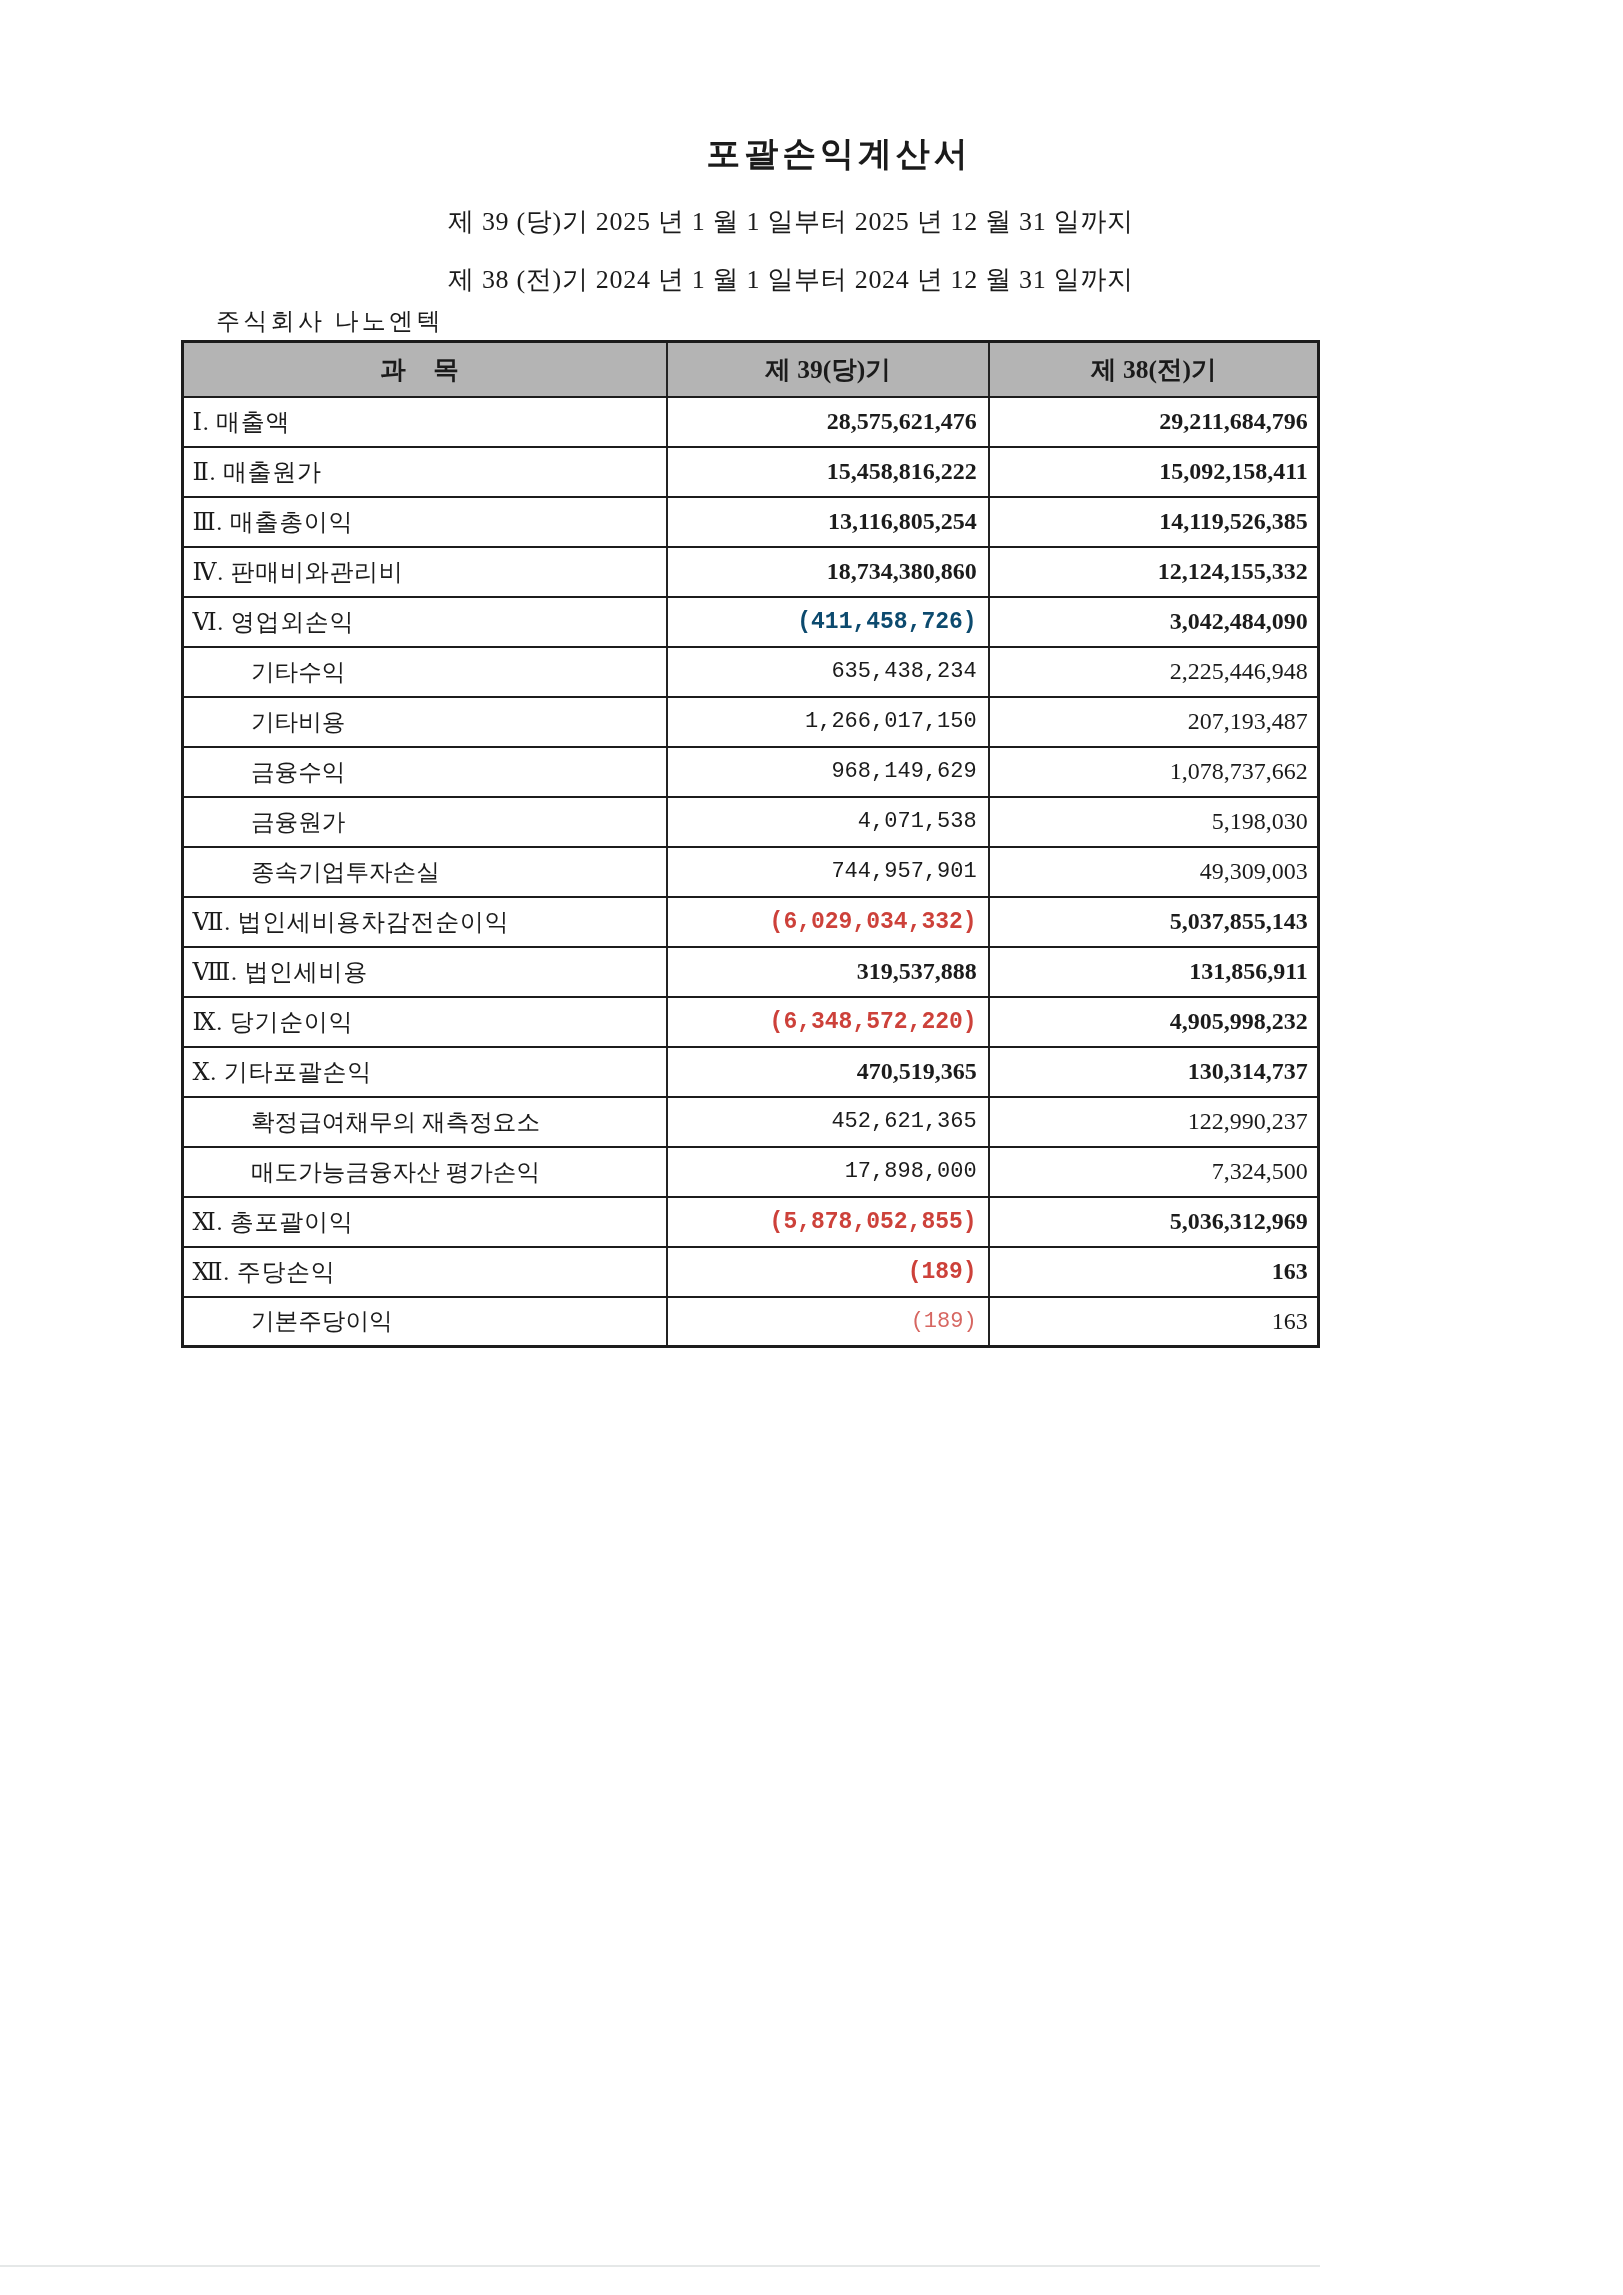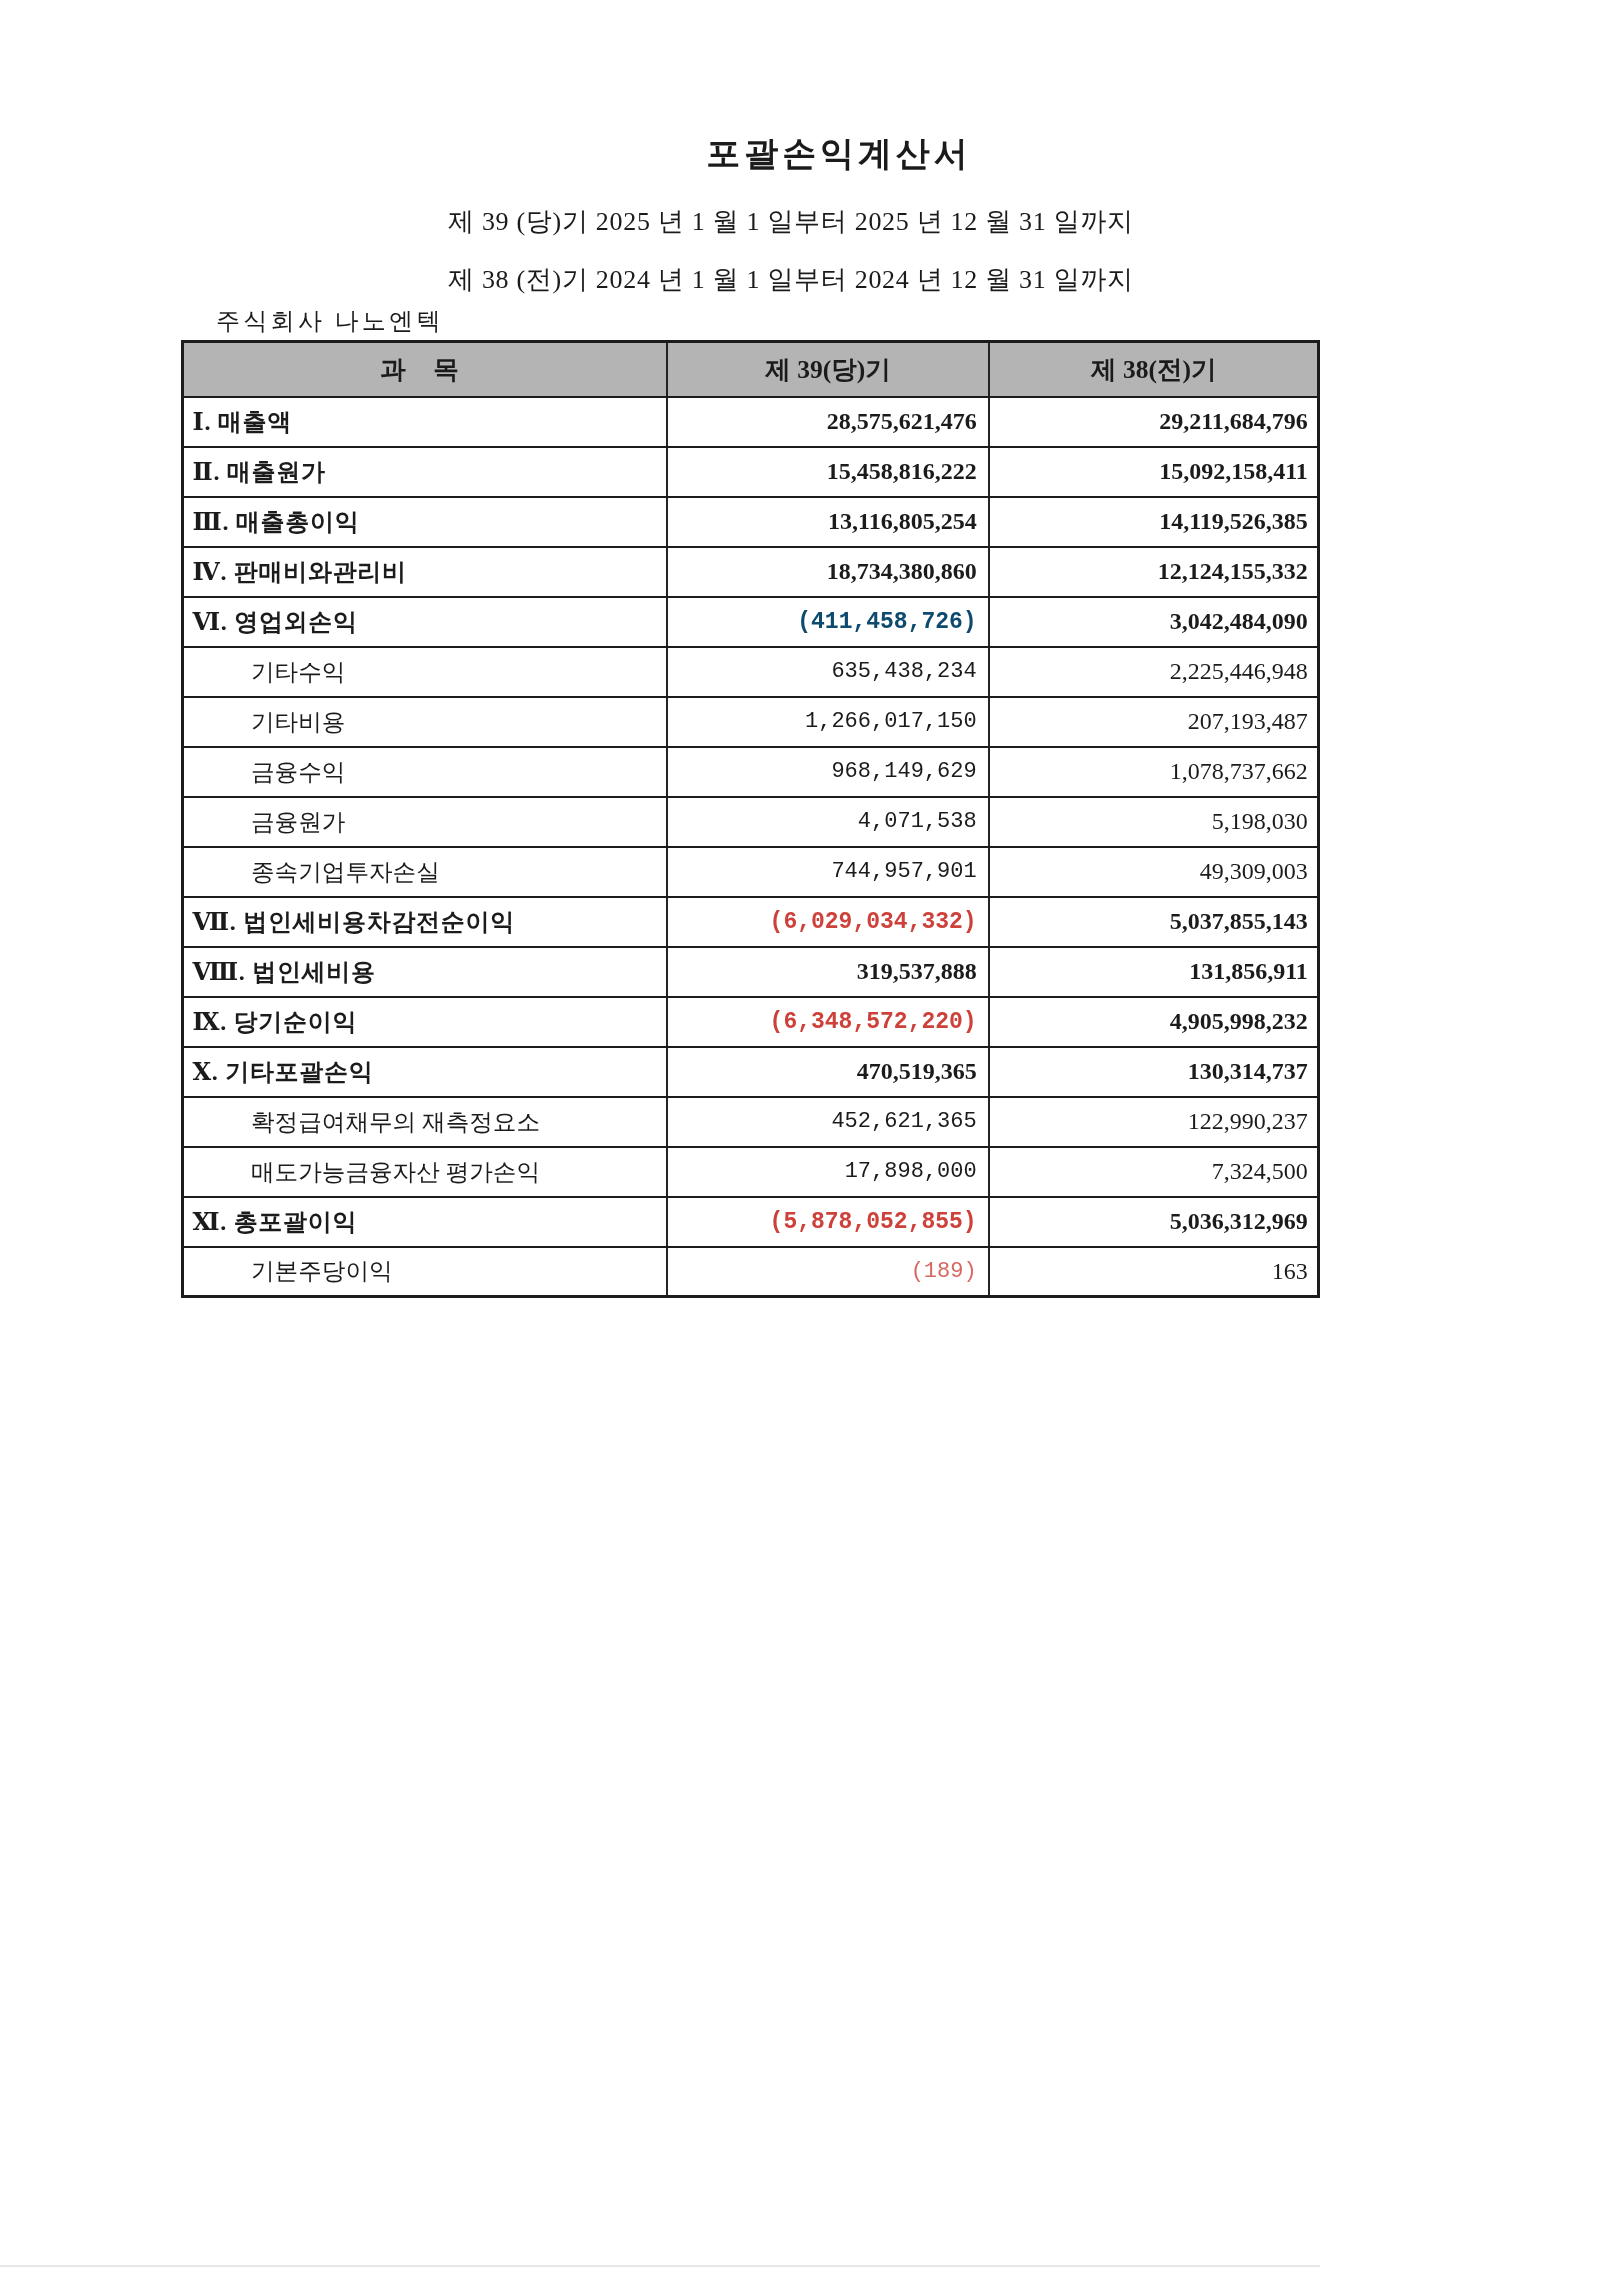"Ⅰ. 매출액" .stmt tr.main td.account { font-weight: 700 -> 400 }
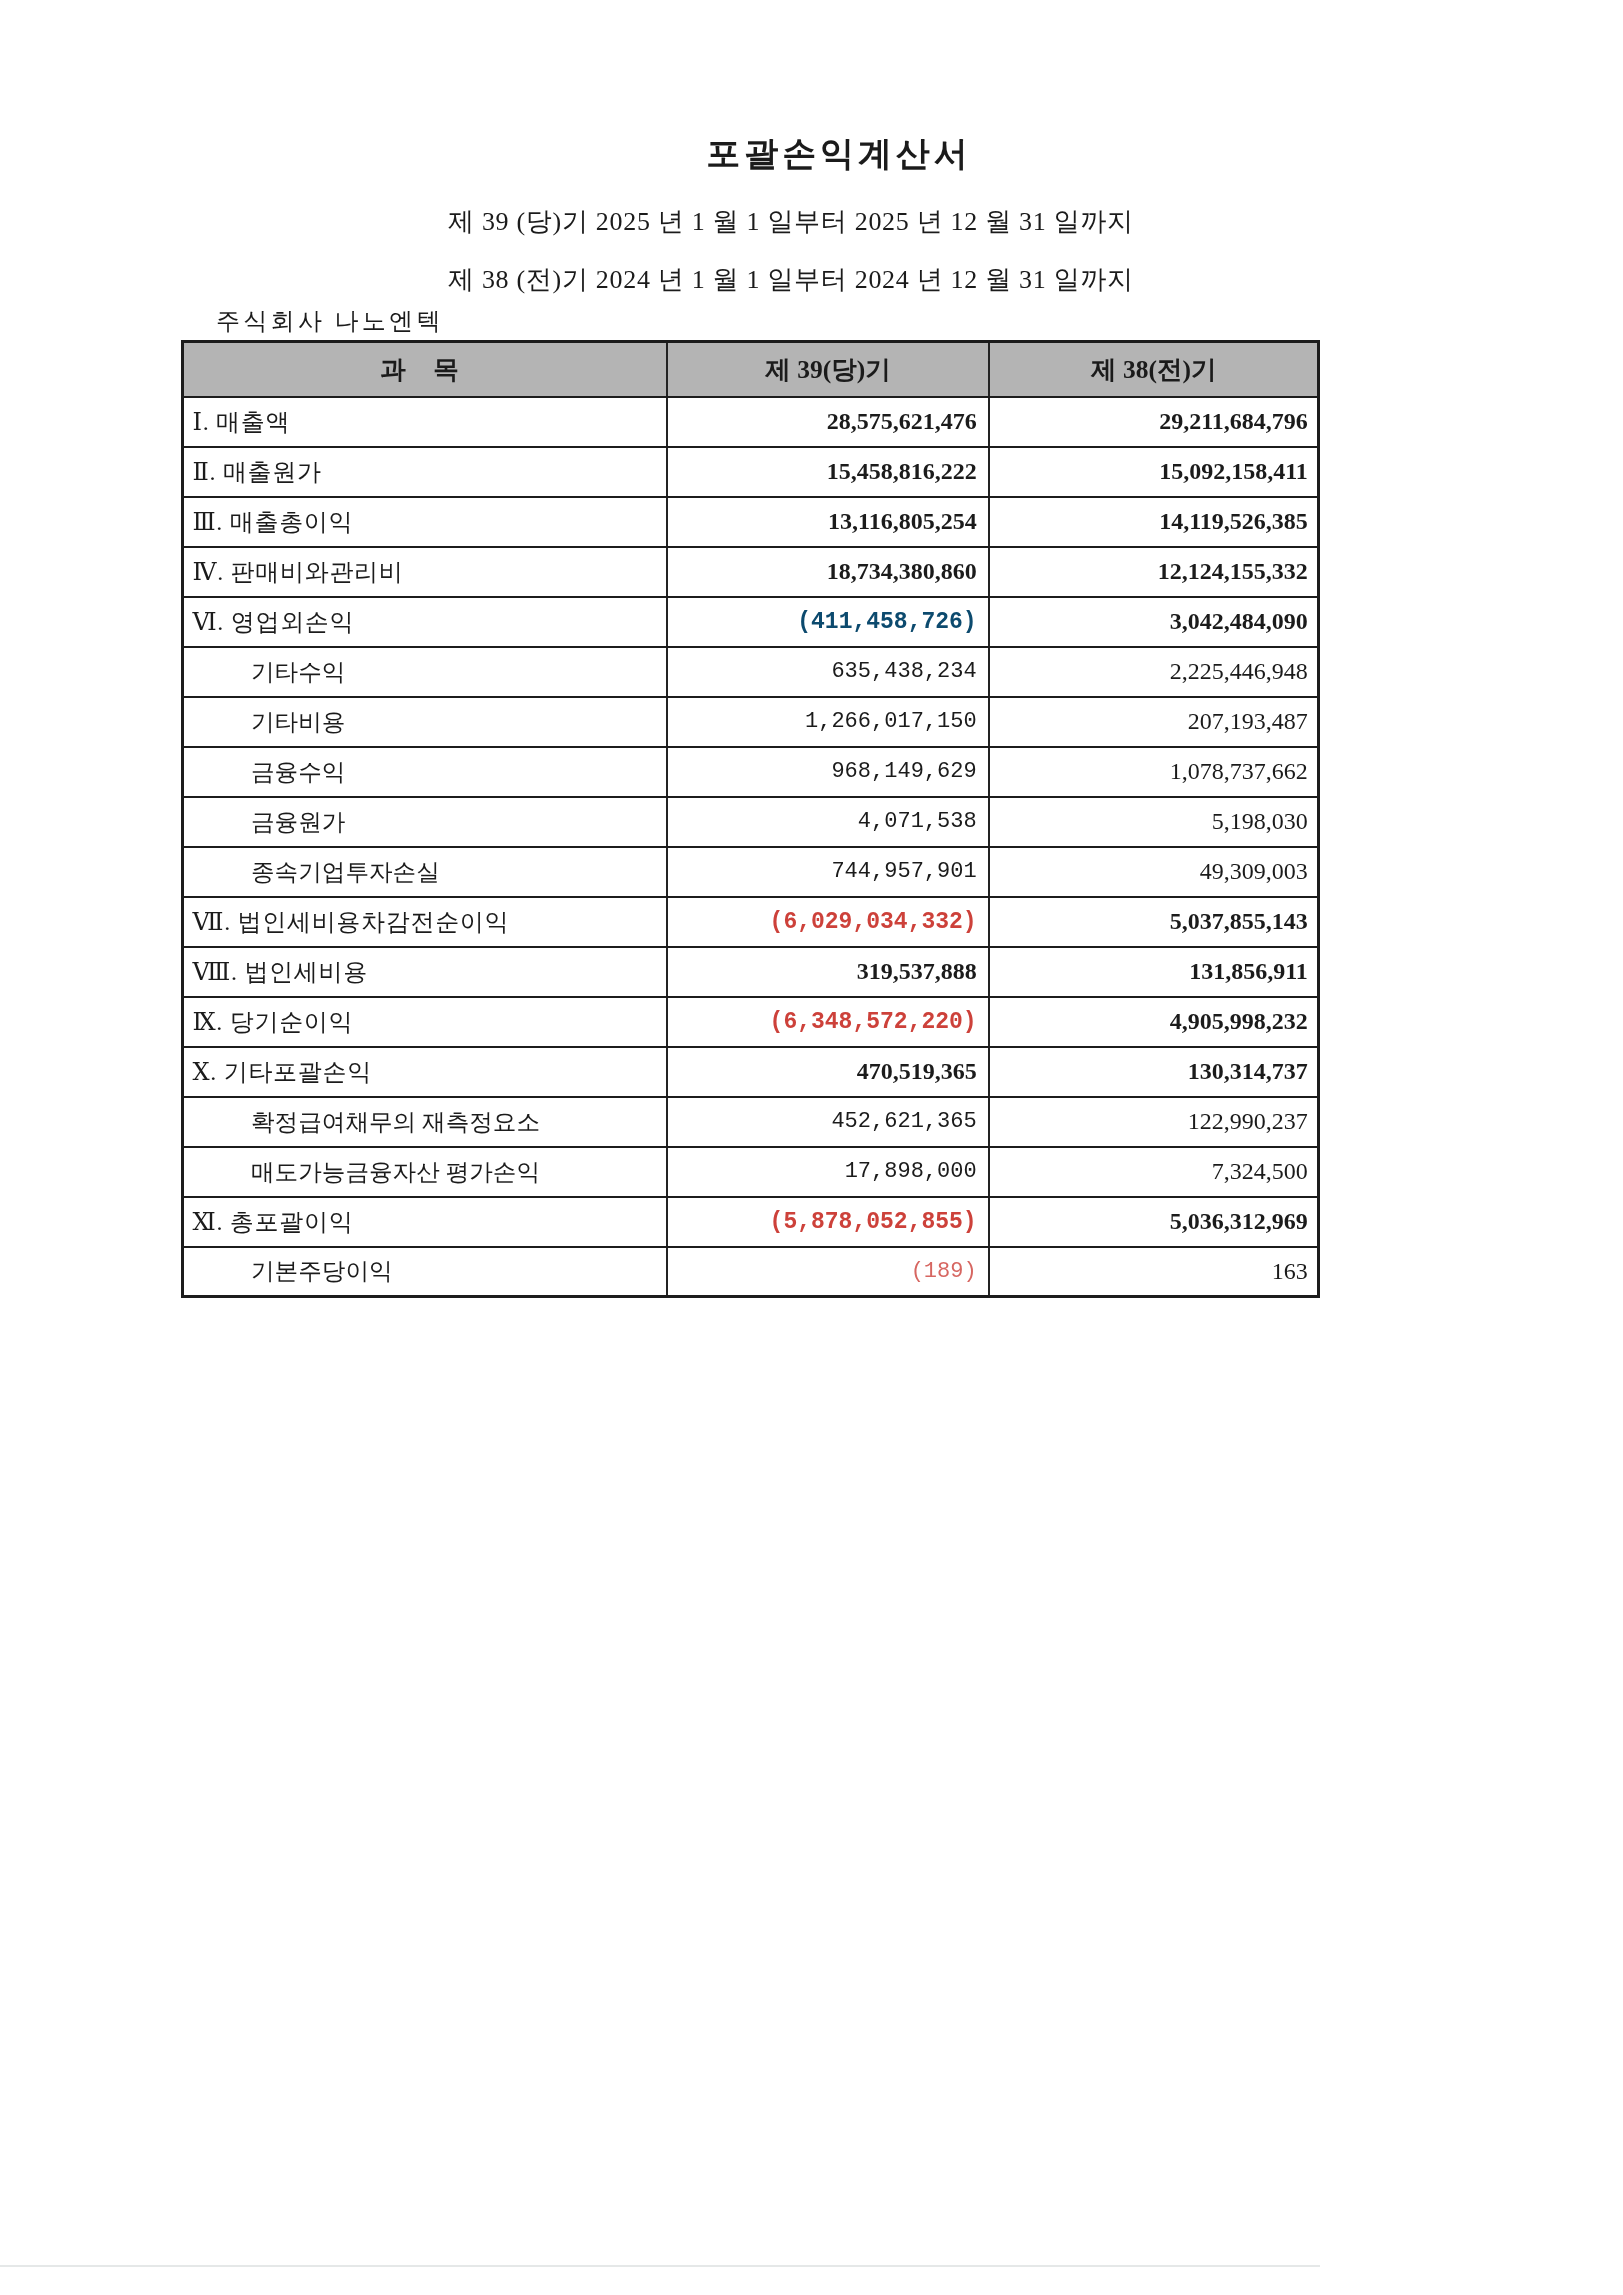"Ⅻ. 주당손익" tr.main { html: none -> <tr> <td>Ⅻ. 주당손익</td> <td>(189)</td> <td>163</td> </tr> }
